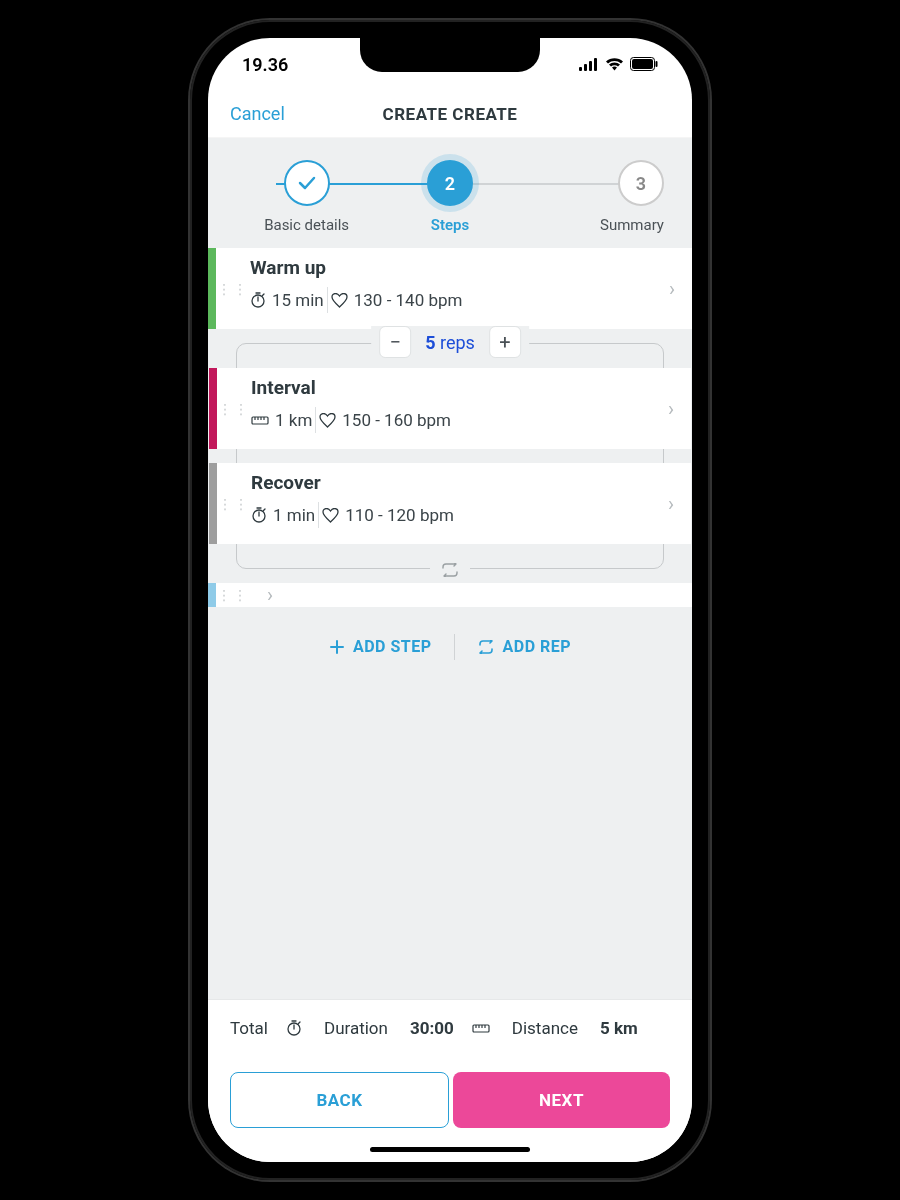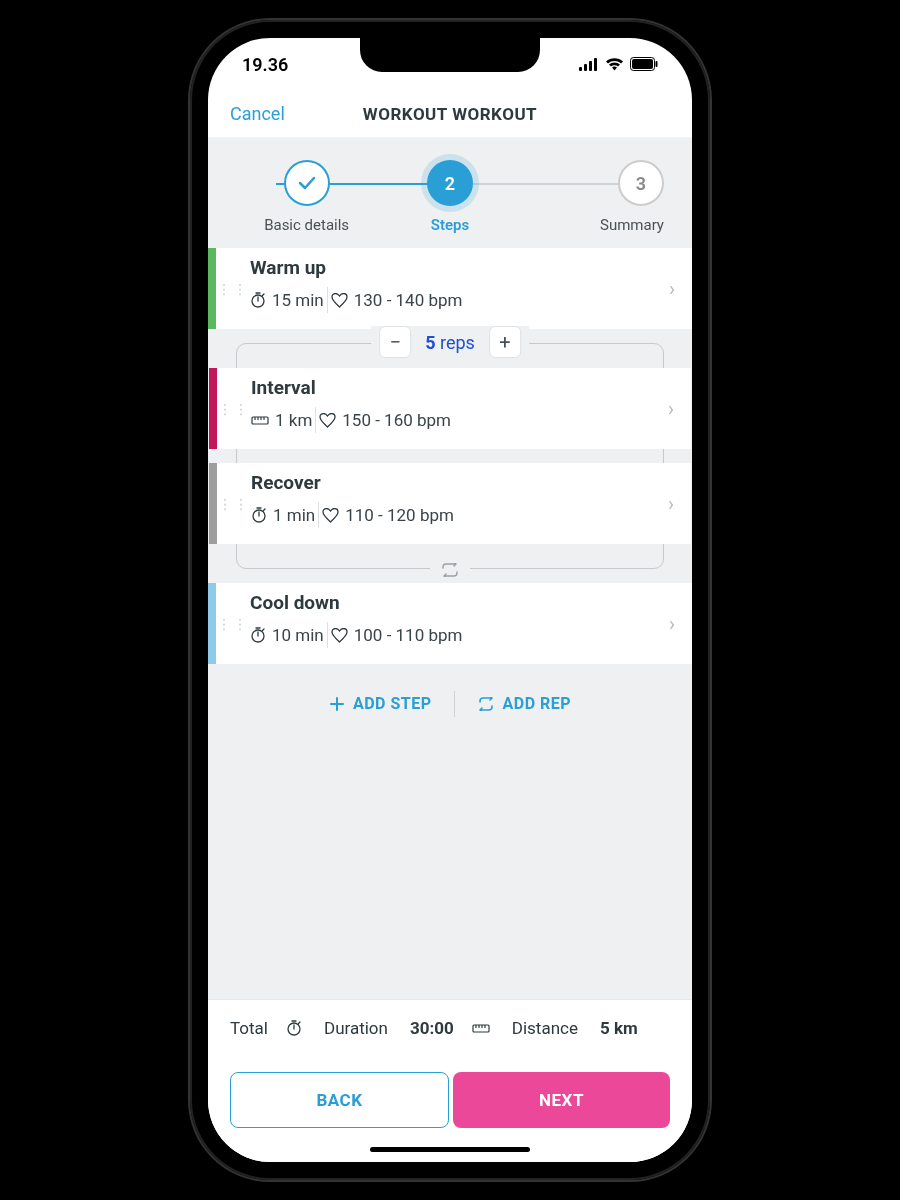"WORKOUT WORKOUT" span.nav-title { text: WORKOUT WORKOUT -> CREATE CREATE }
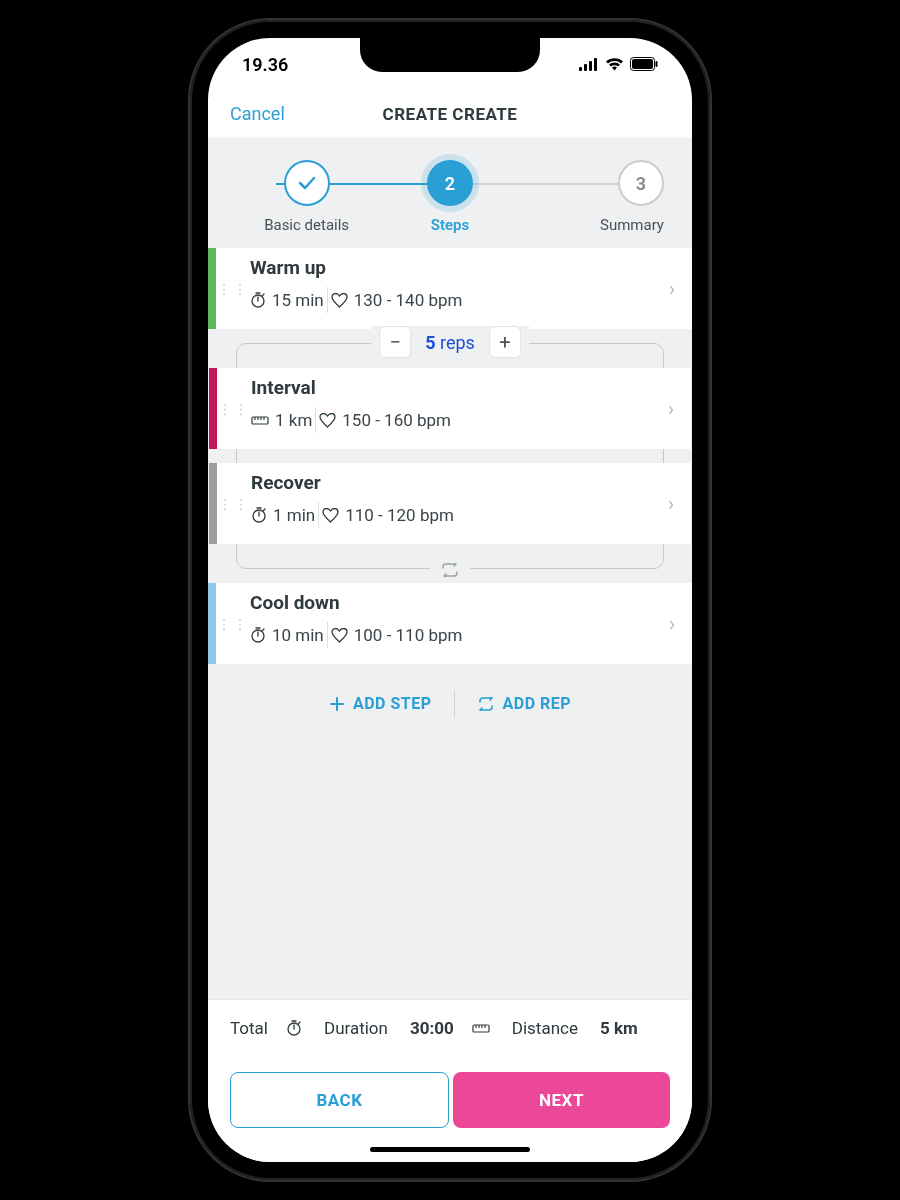"Cool down" div.step-body { html: <div> <div>Cool down</div> <div> <span> <span> <svg> <circle></circle> <path></path> </svg> </span> <span>10 min</span> </span> <div></div> <span> <span> <svg> <path></path> </svg> </span> <span>100 - 110 bpm</span> </span> </div> </div> -> none }
